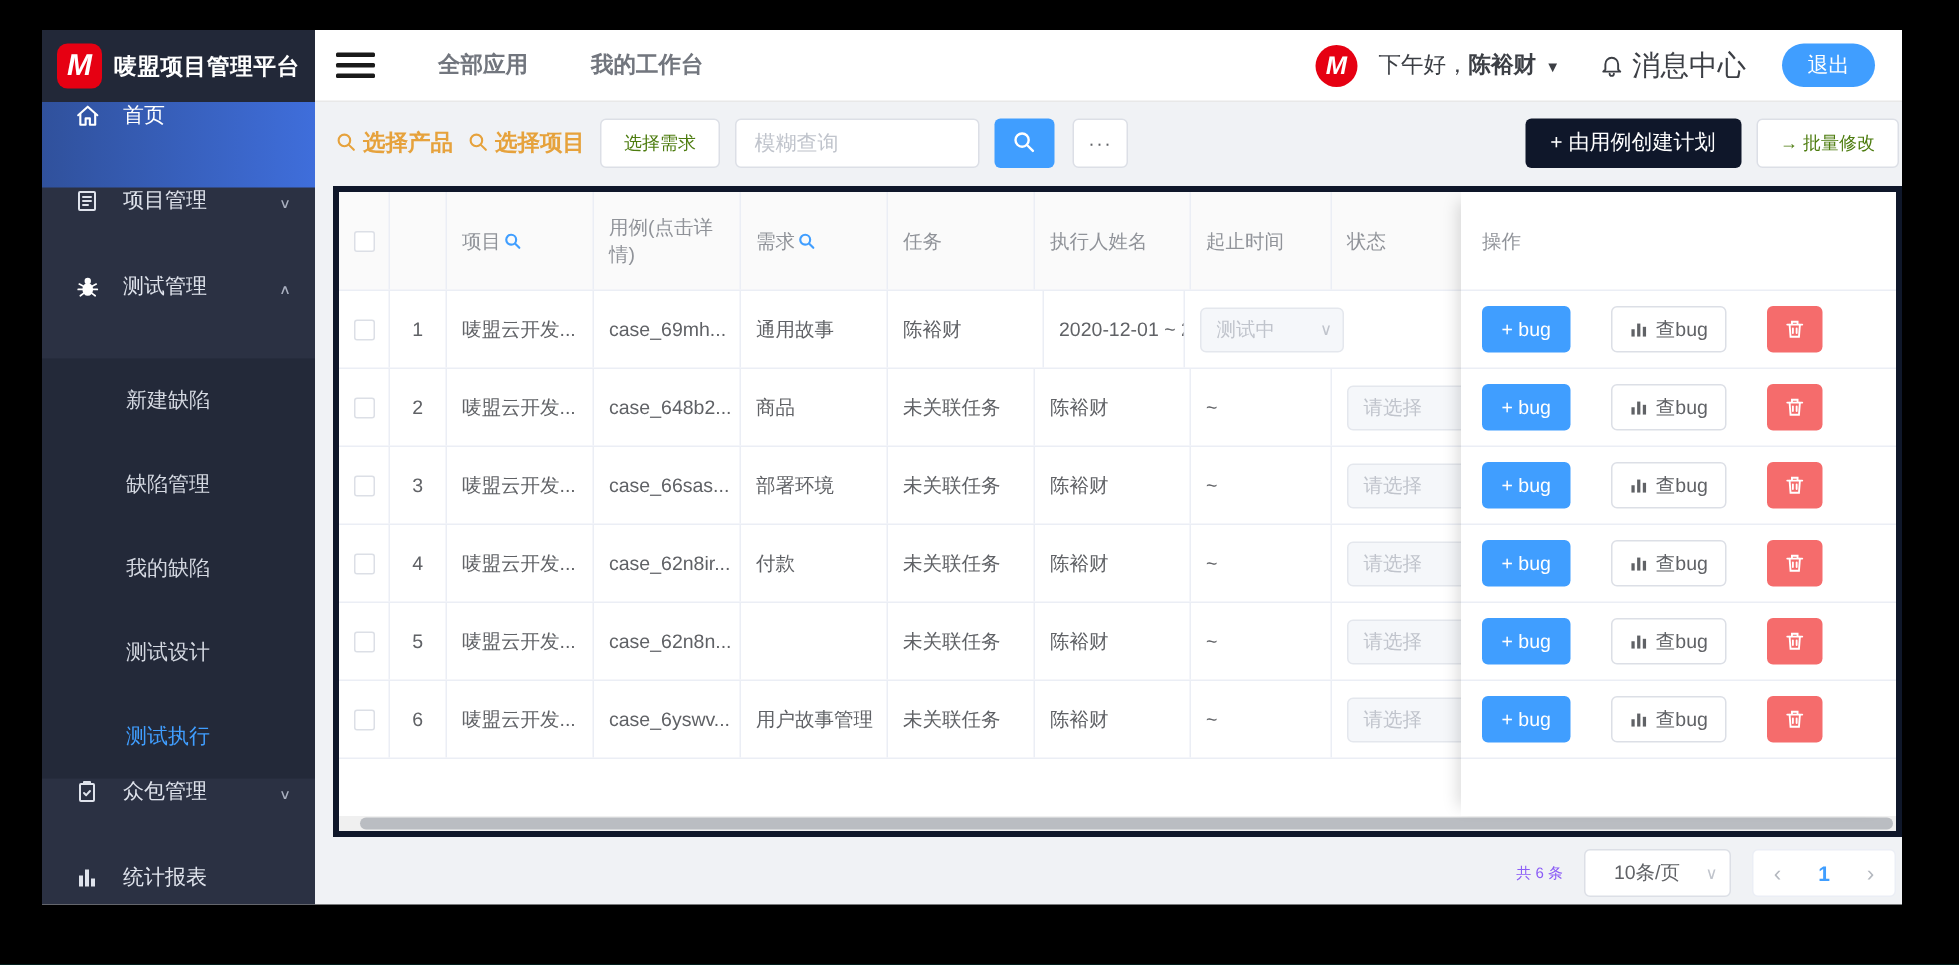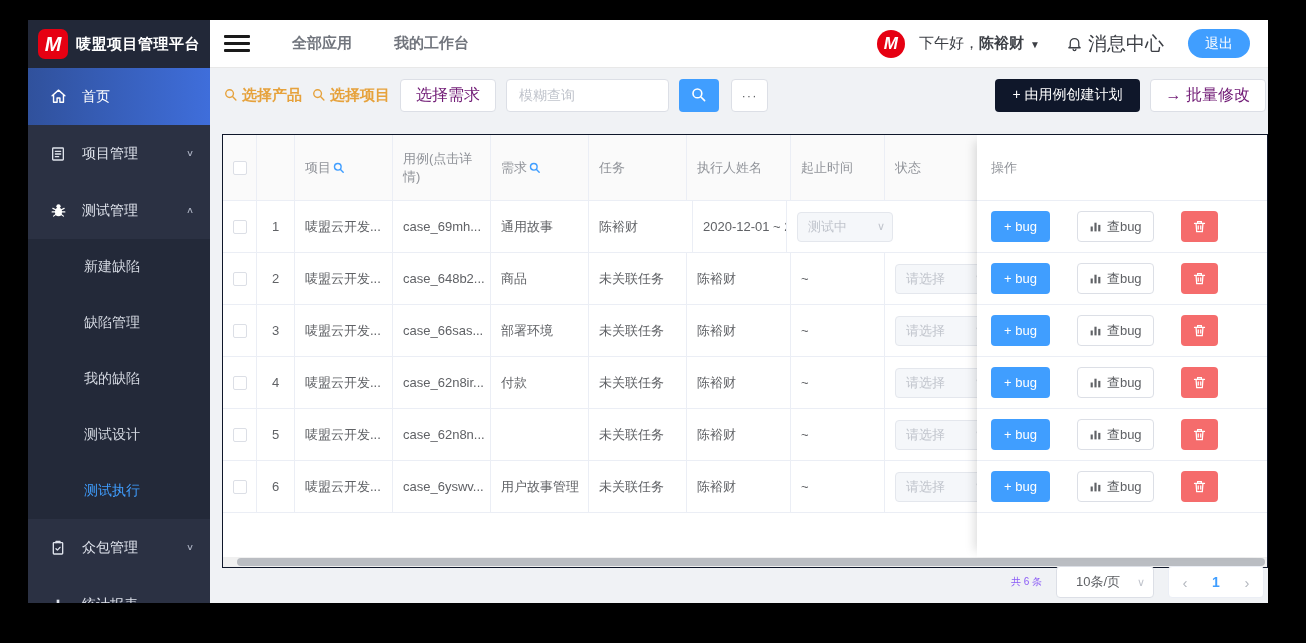"首页" .menu-item { align-items: center -> none }
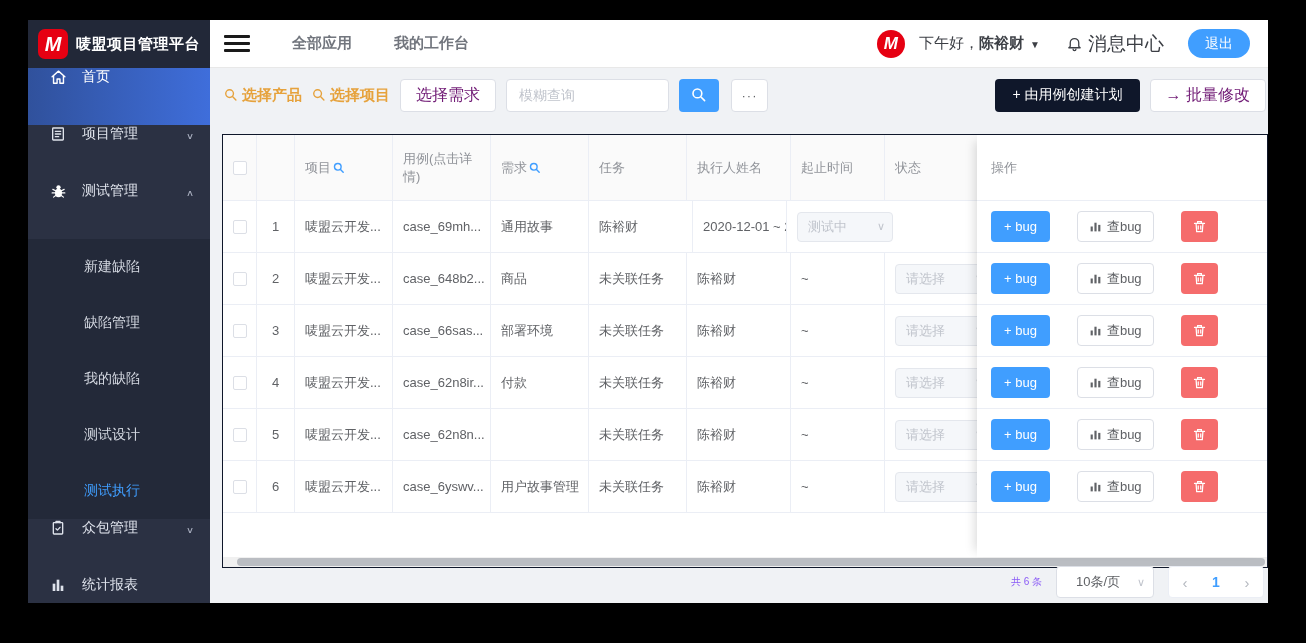"选择需求" .btn-plain { color: #701a75 -> #4d7c0f; font-size: 16px -> 12px }
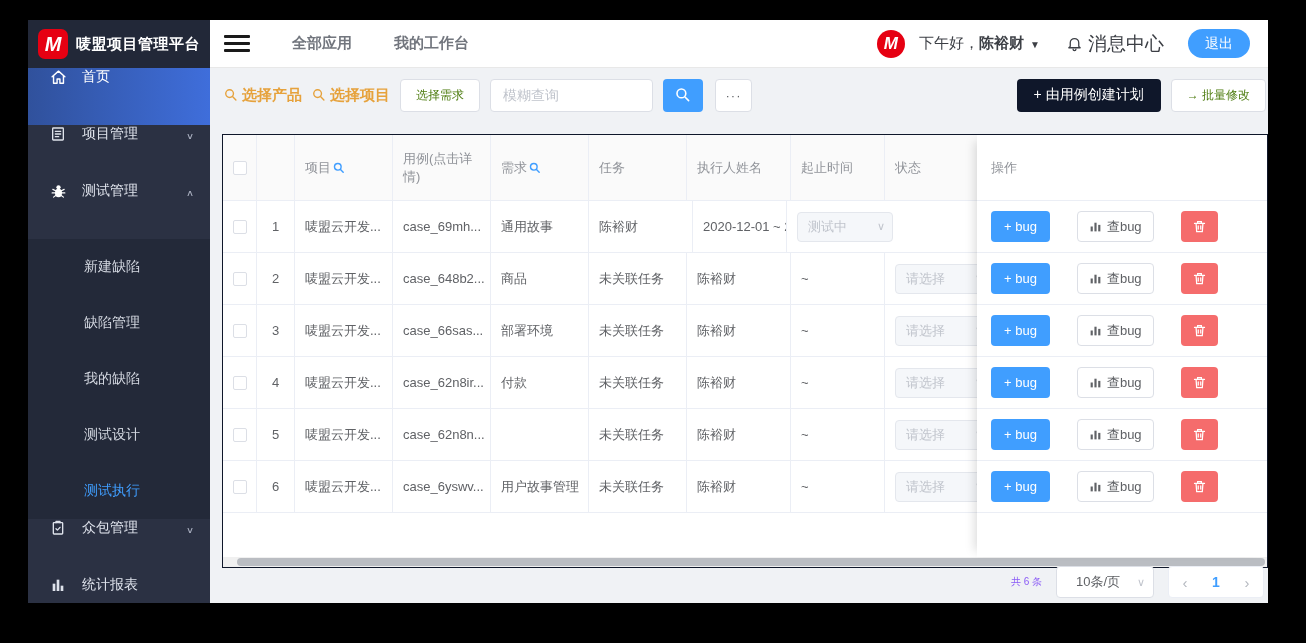"项目" .table-card { border: 1px solid #0f172a -> 4px solid #0f172a; top: 114px -> 104px }
